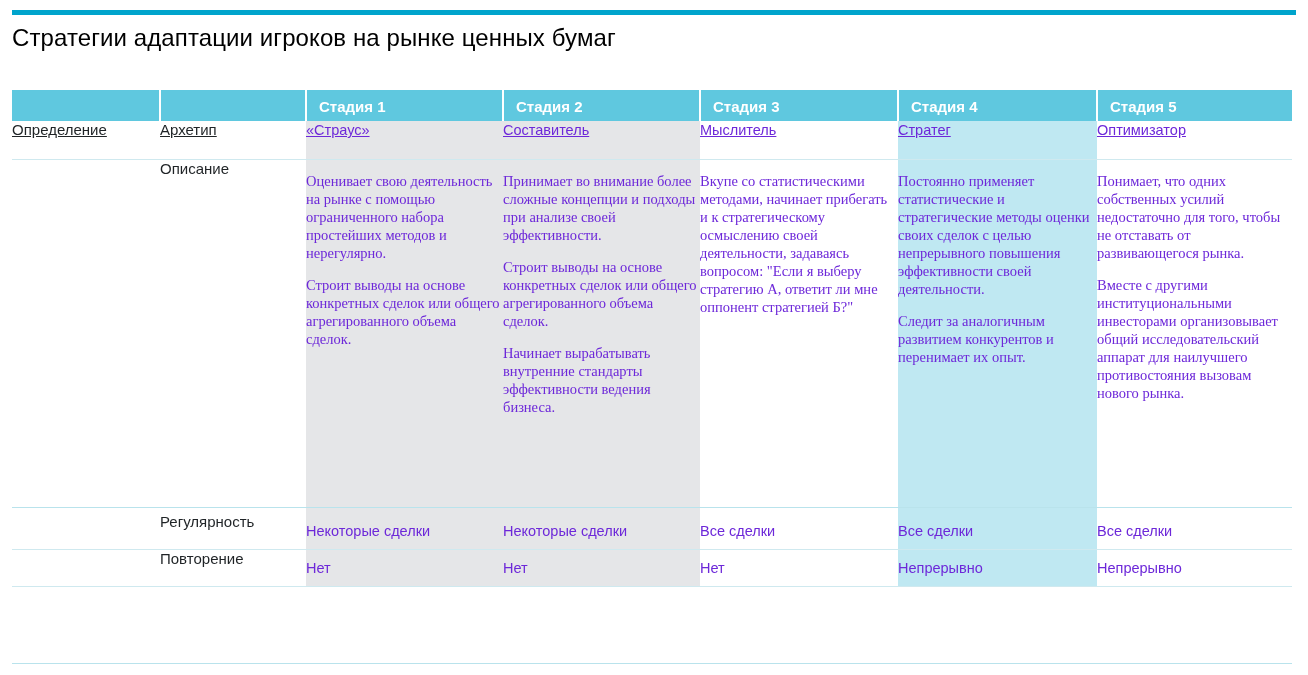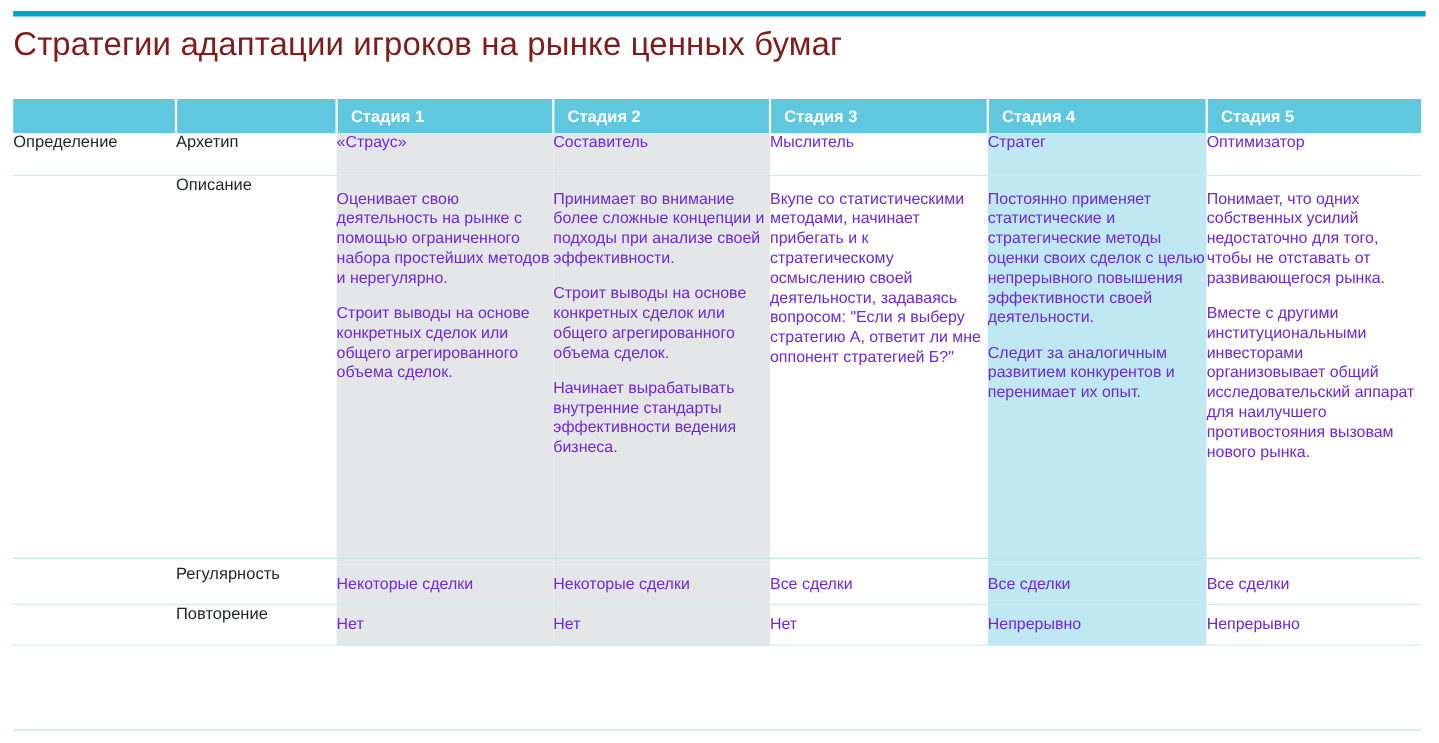"Стратегии адаптации игроков на рынке" .title { color: #7f1d1d -> #000000; font-size: 30px -> 24px }
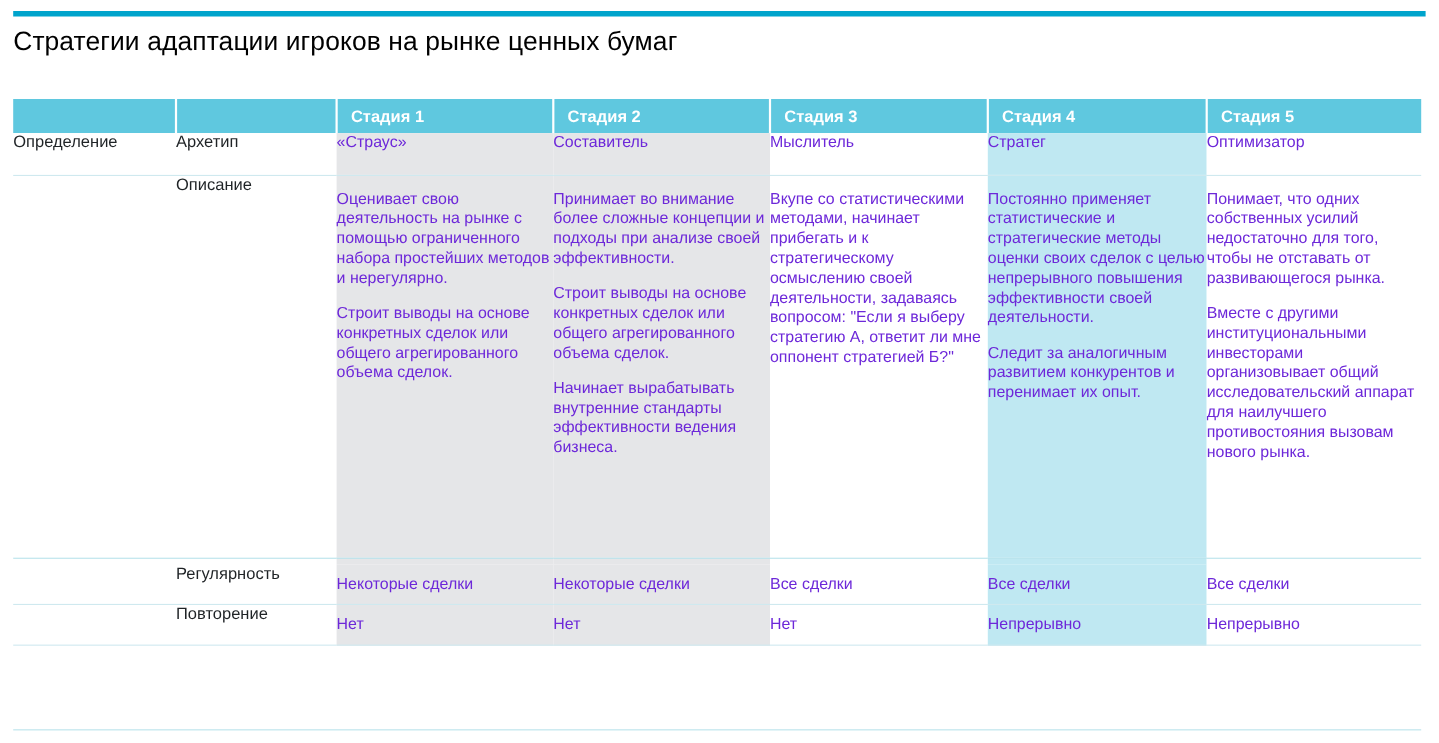"Определение" .arch-row td { text-decoration: none -> underline }
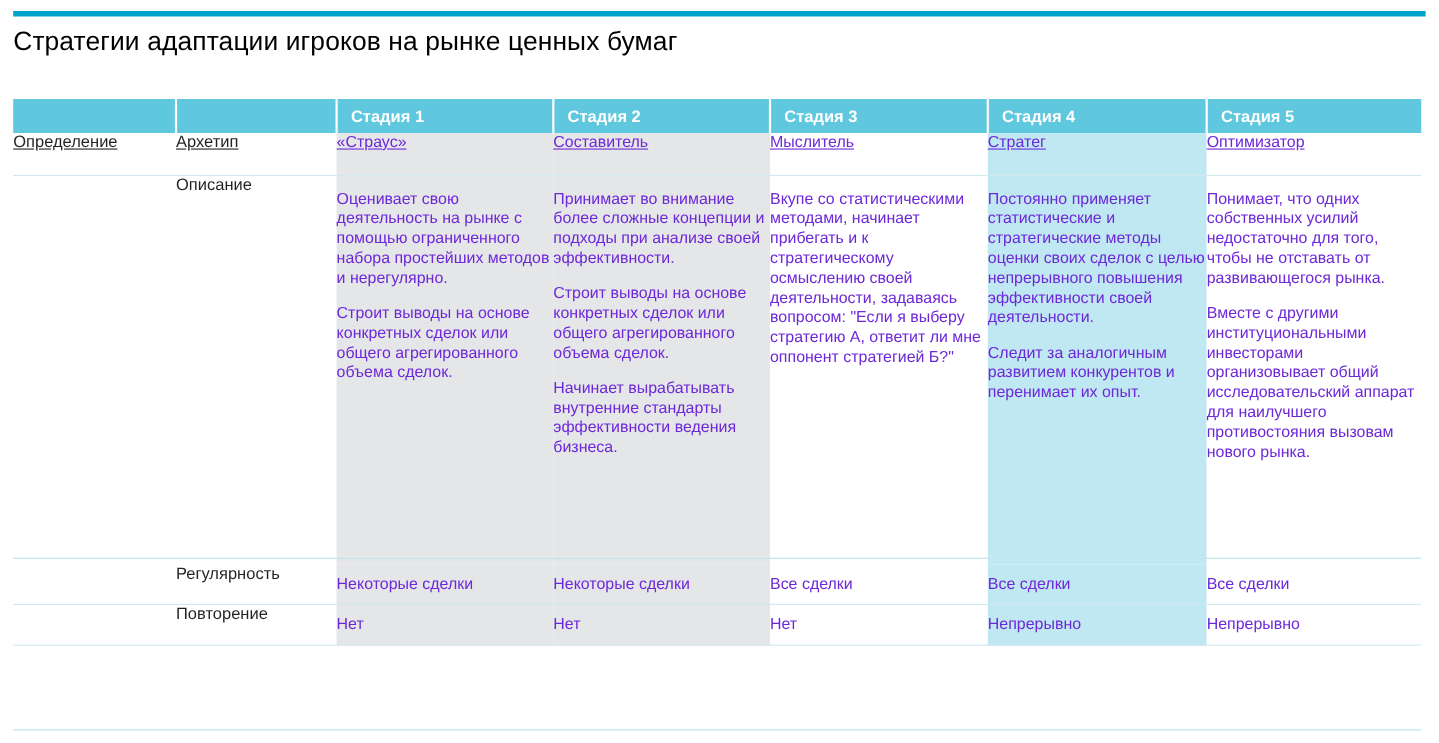"Оценивает свою деятельность на рынке" .para { font-family: none -> Liberation Serif, serif }
